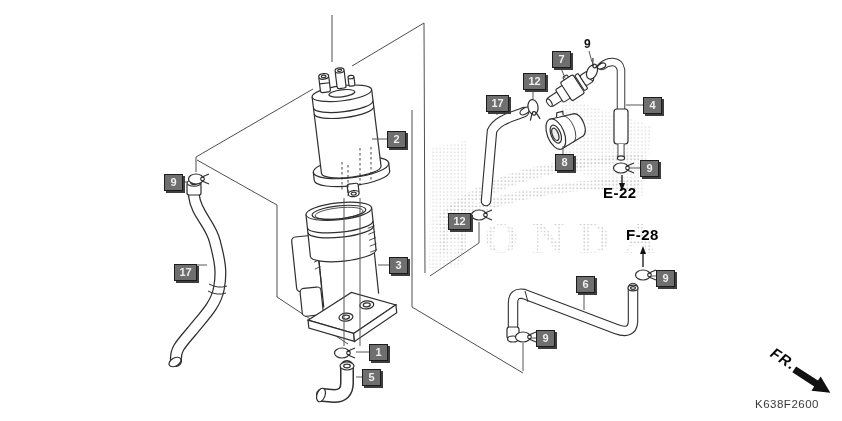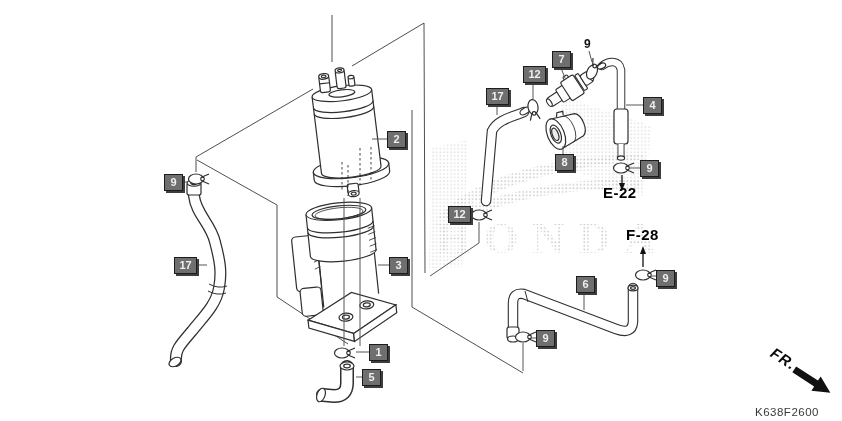"12" .co.w { margin-top: none -> 7px }
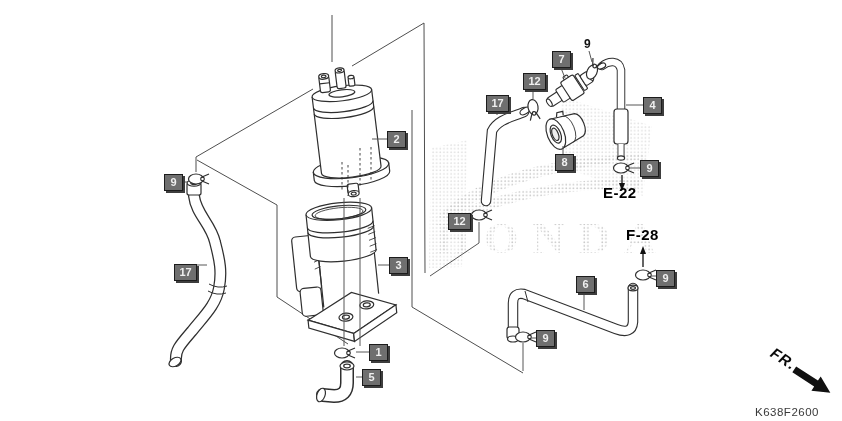"K638F2600" .code { margin-top: 8px -> none }
